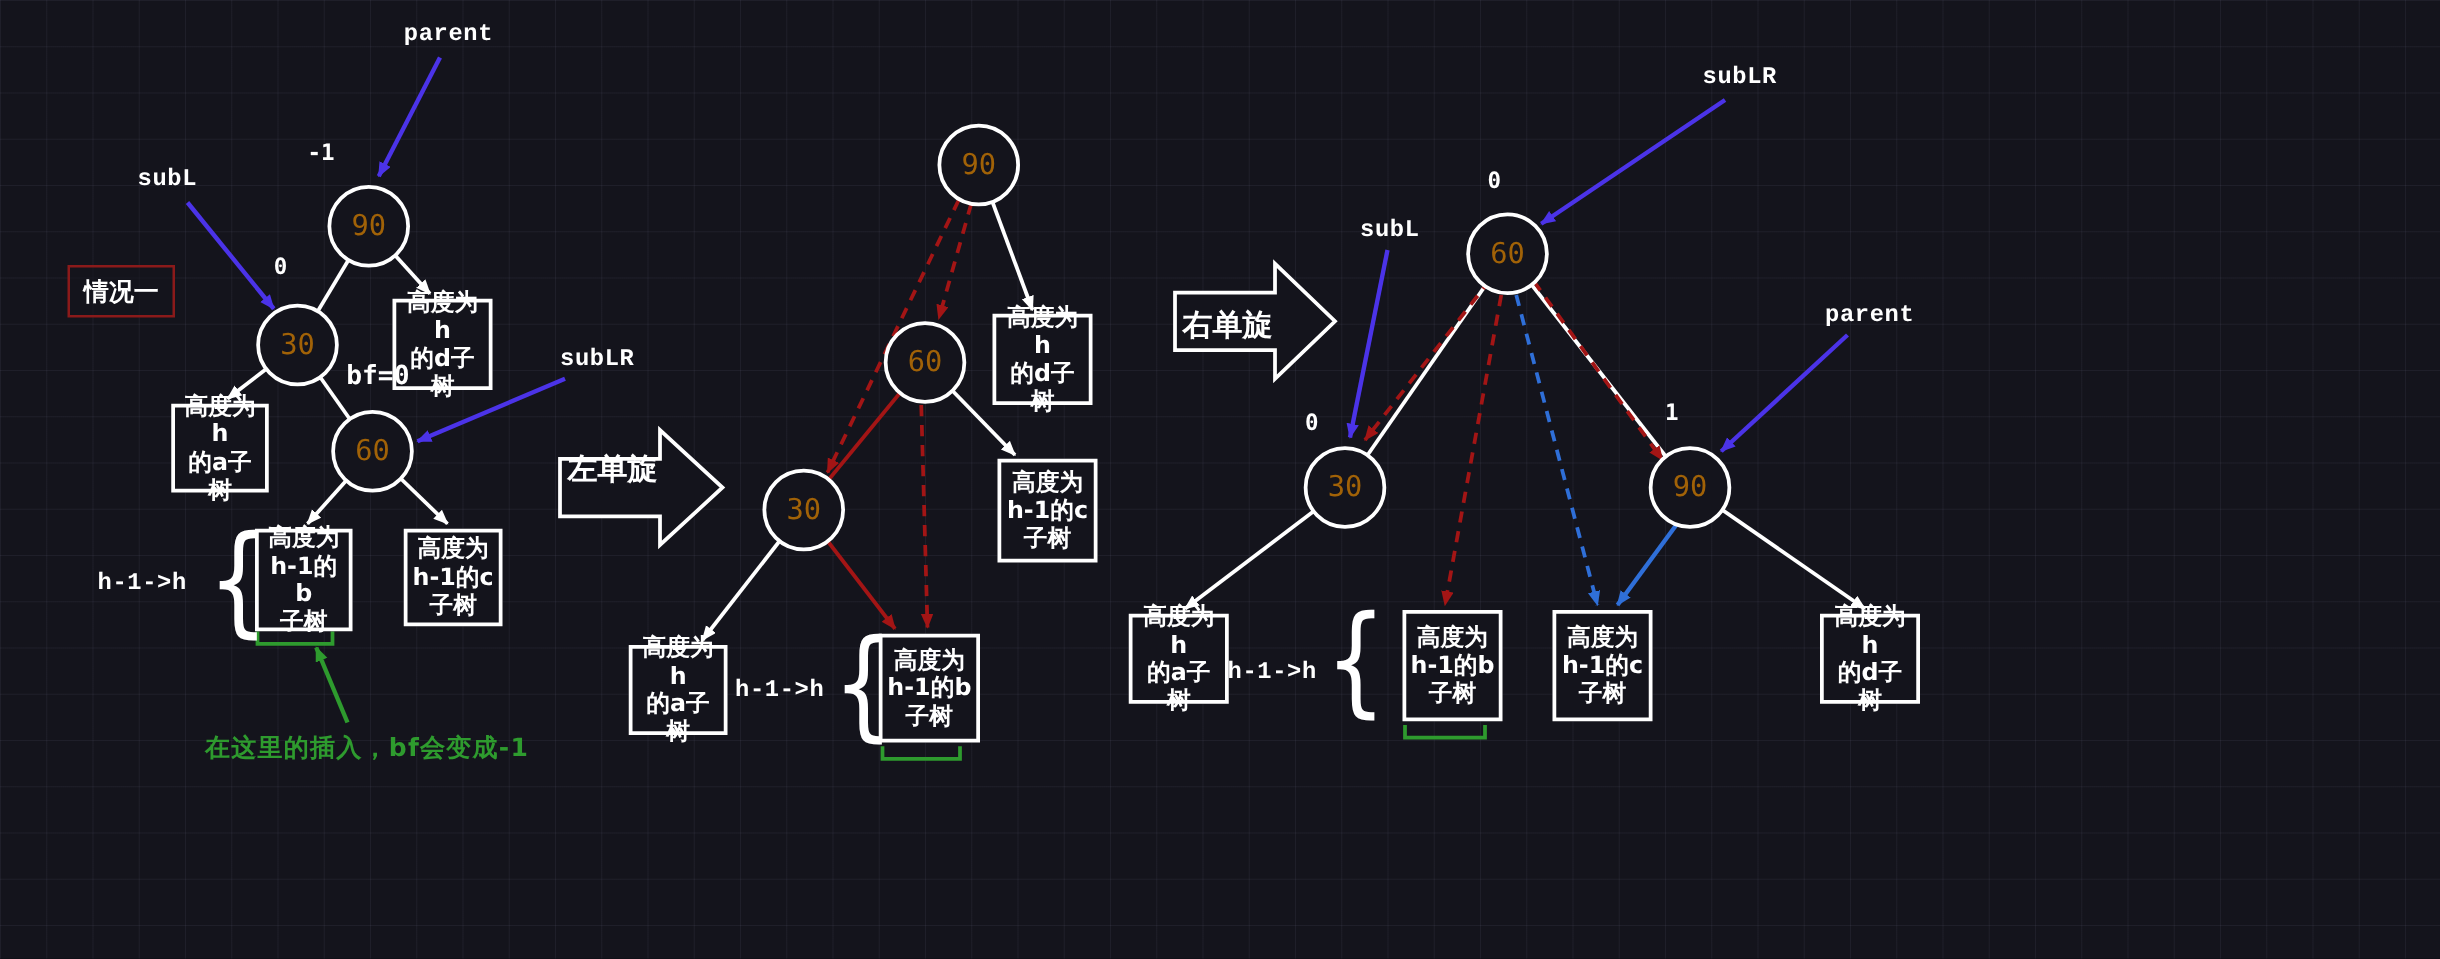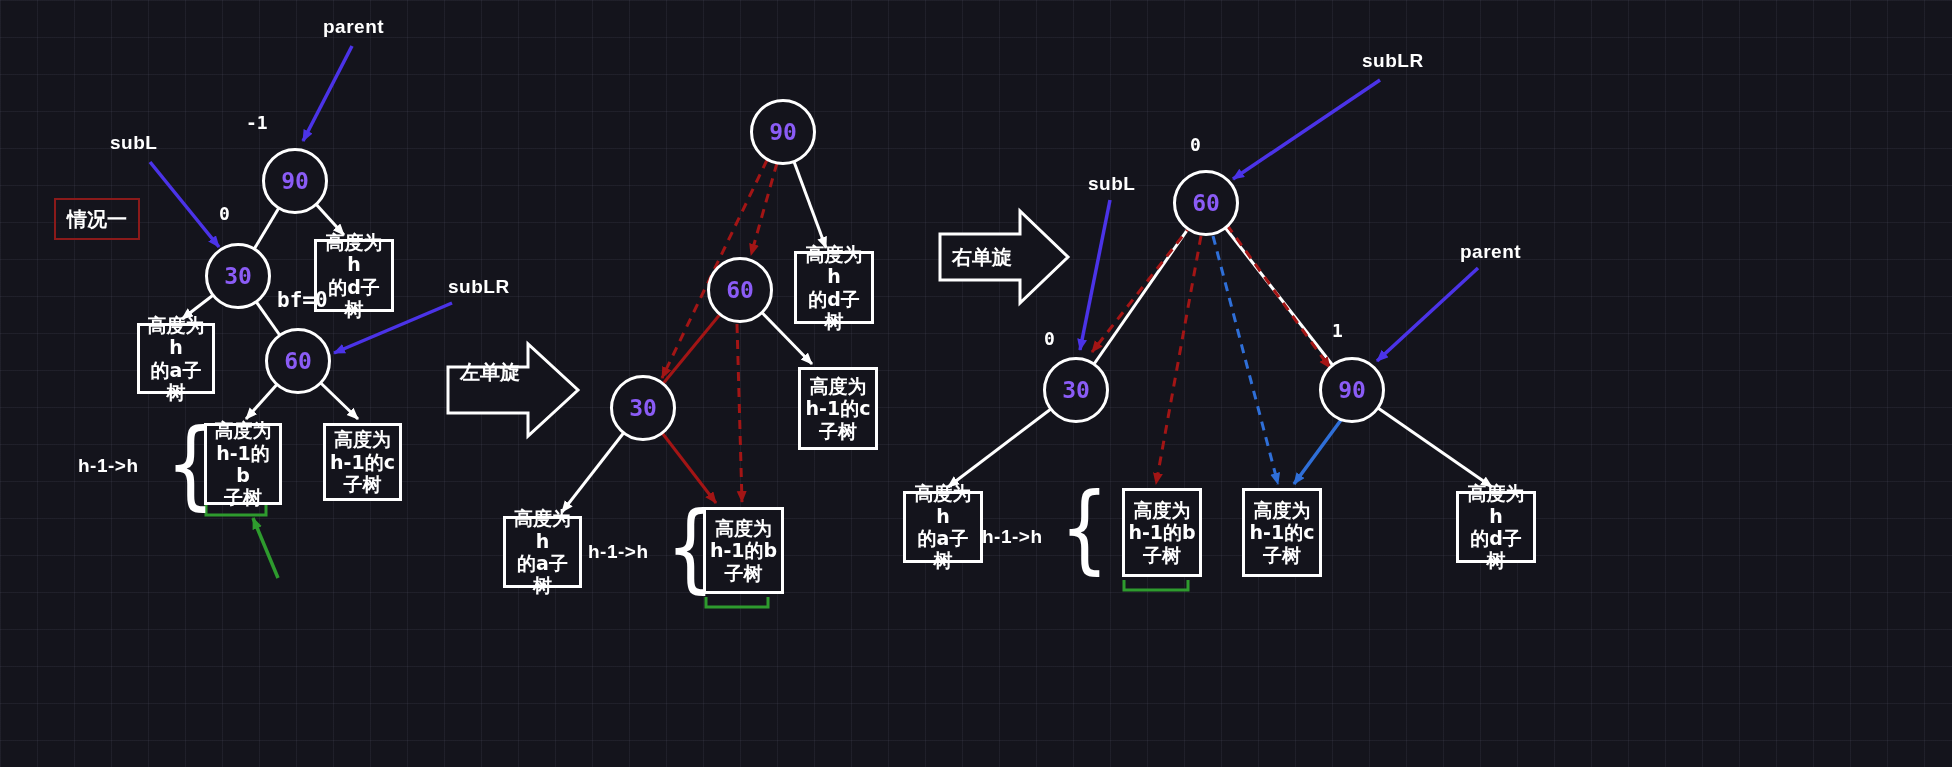"parent" .lbl { font-family: Liberation Sans, sans-serif -> Liberation Mono, monospace }
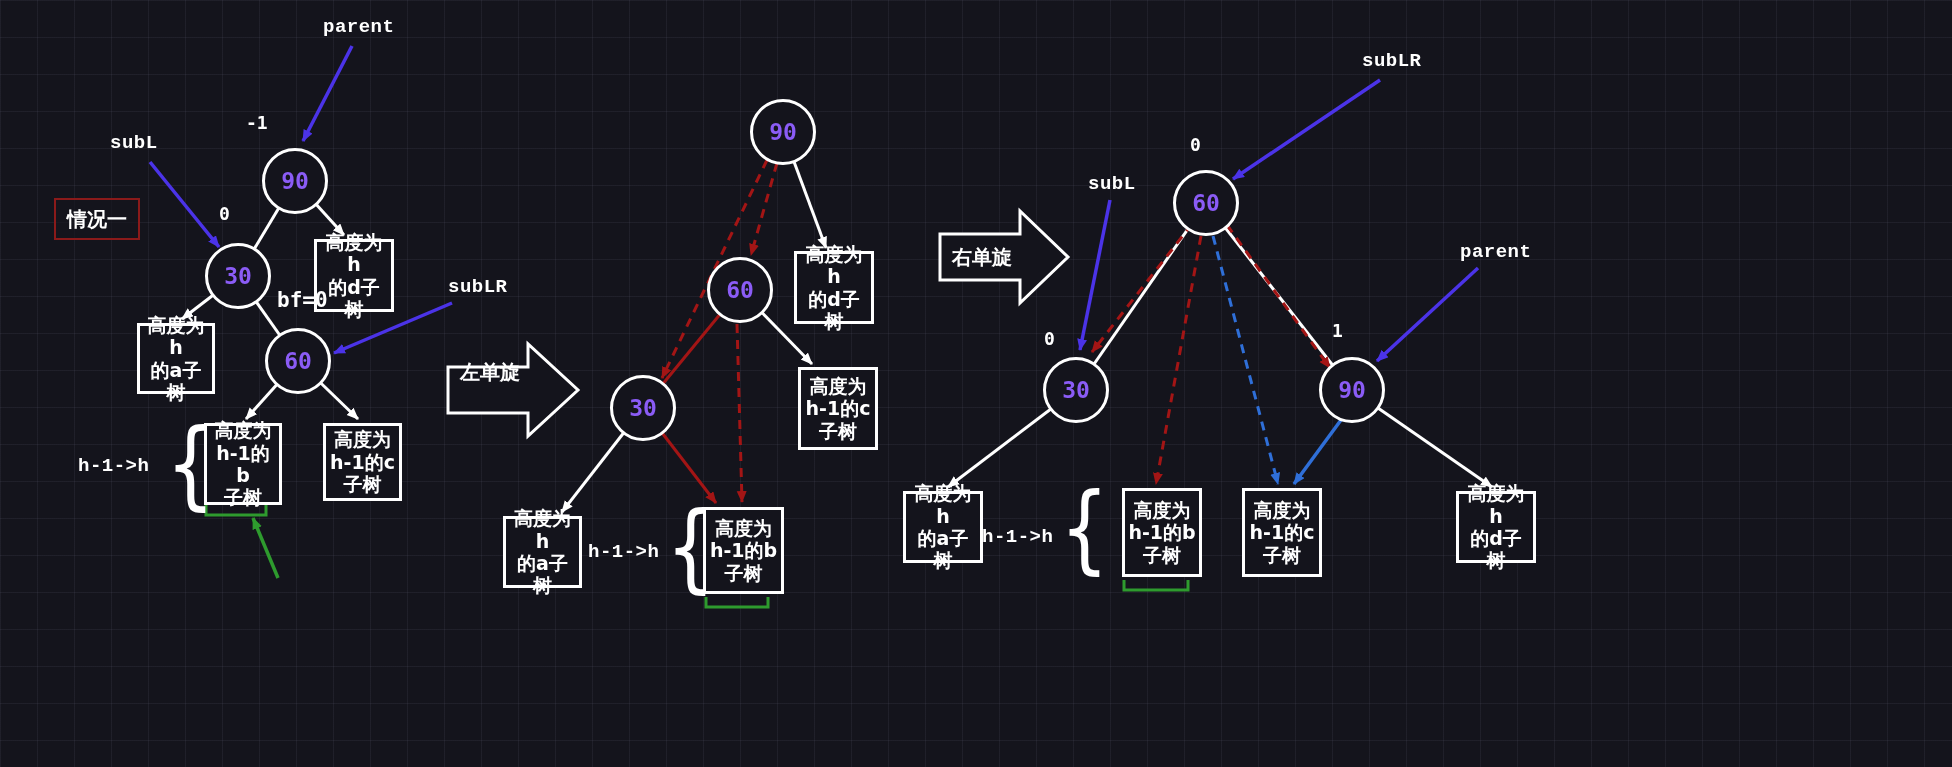"90" .node { color: #8b5cf6 -> #a16207; font-weight: bold -> normal }
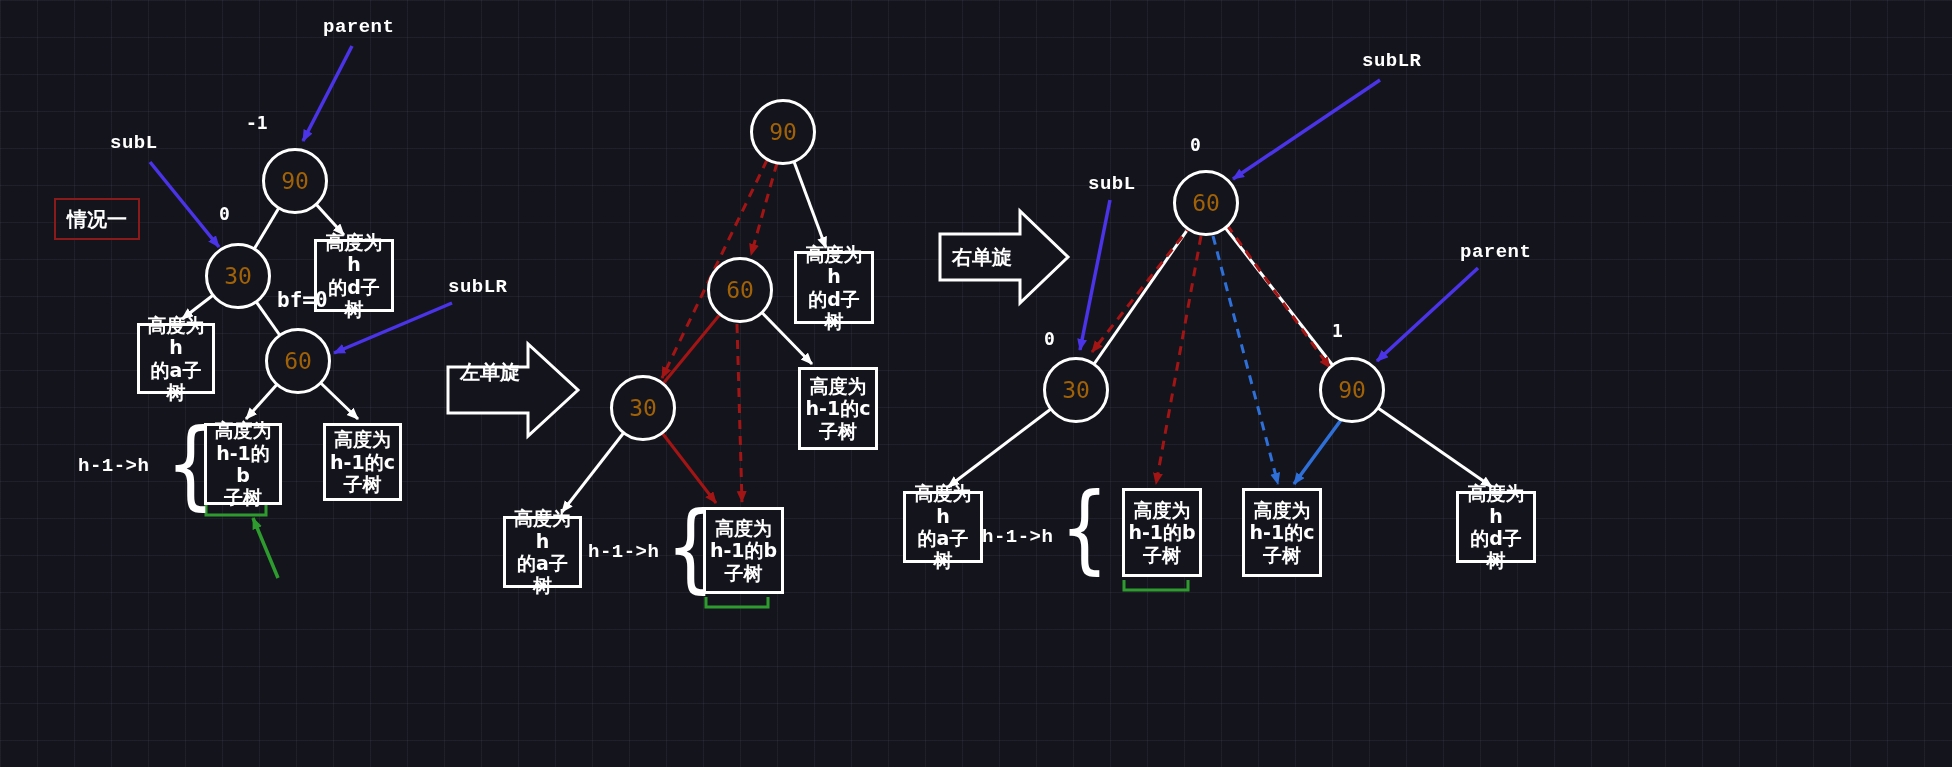"情况一" .case-box { top: 198px -> 212px }
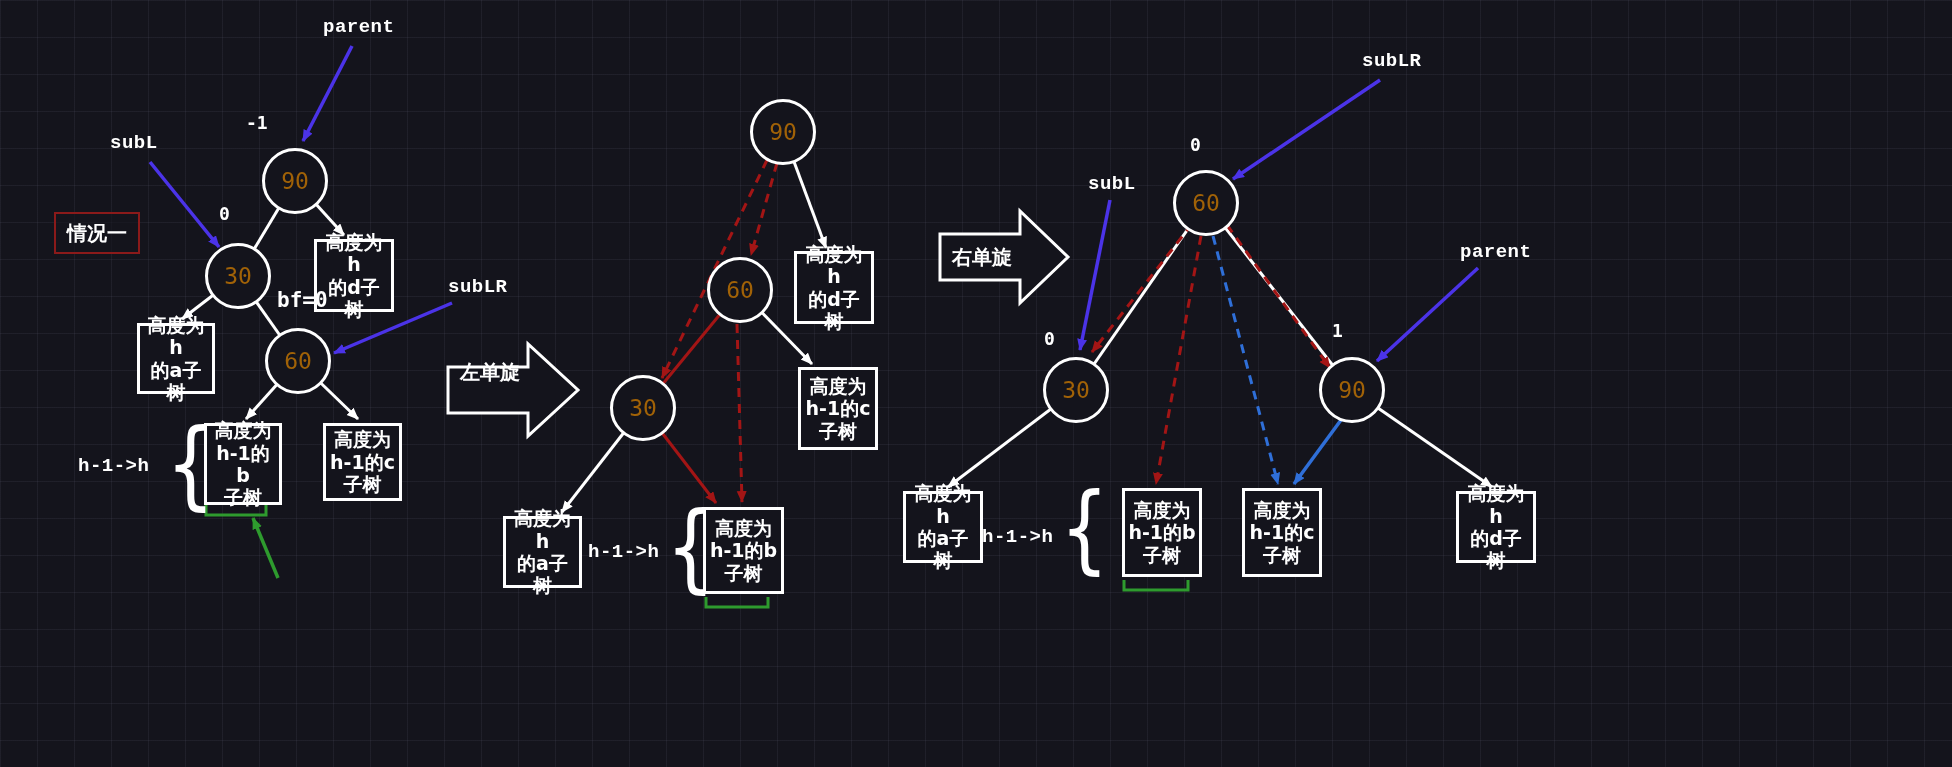"右单旋" .rot-label { font-size: 20px -> 24px }
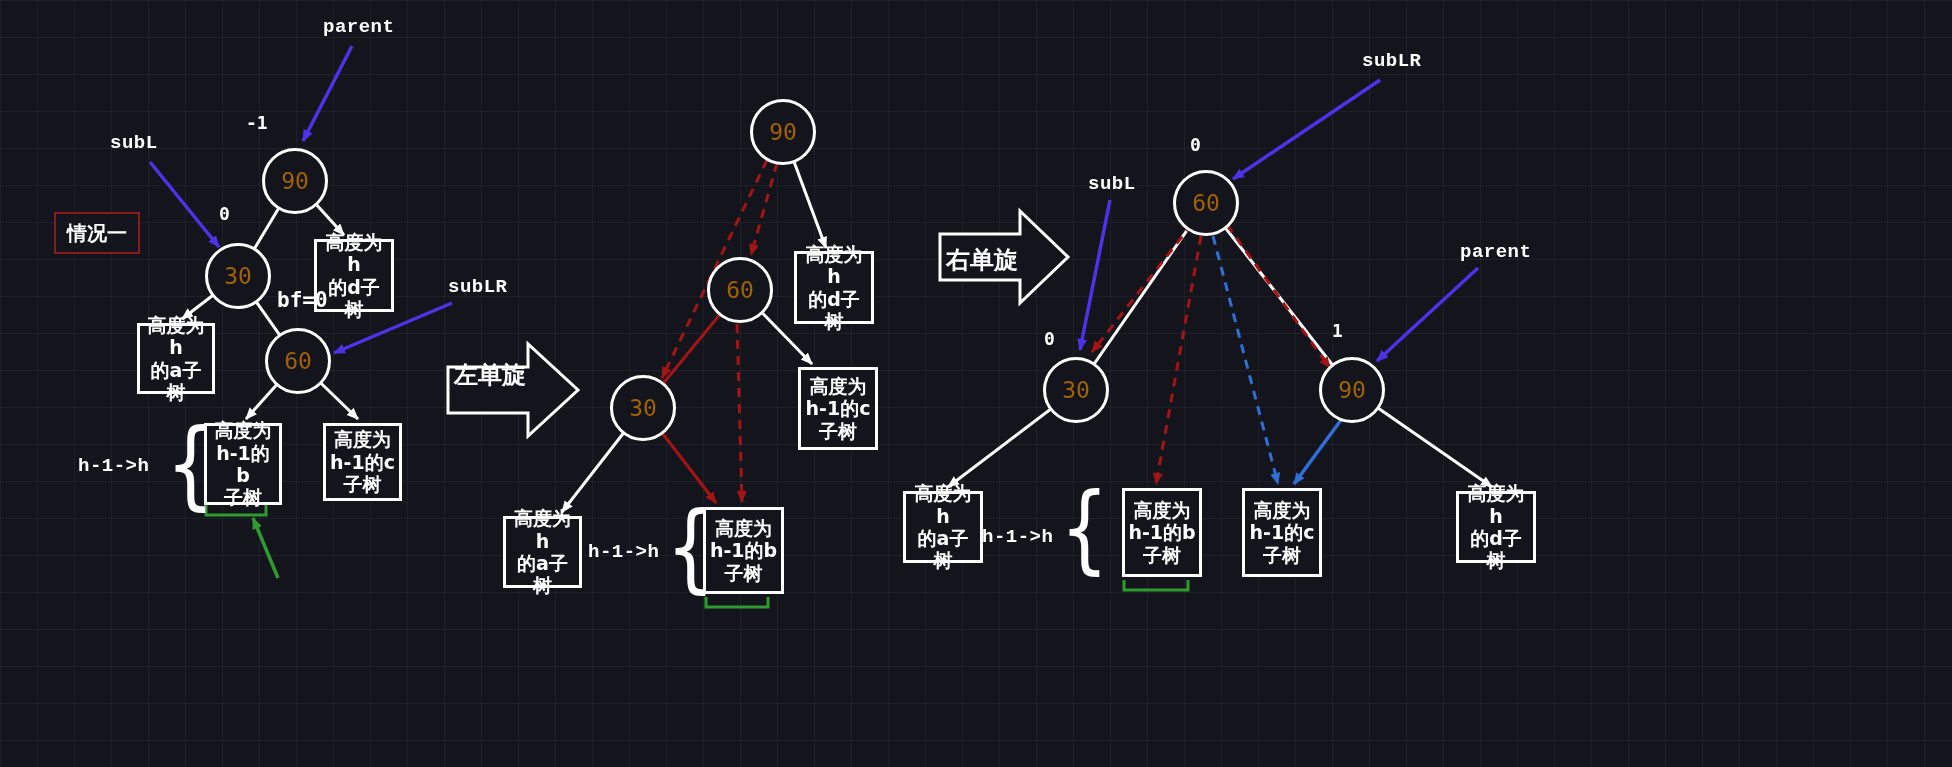"在这里的插入，bf会变成-1" div.note { html: none -> <div>在这里的插入，bf会变成-1</div> }
